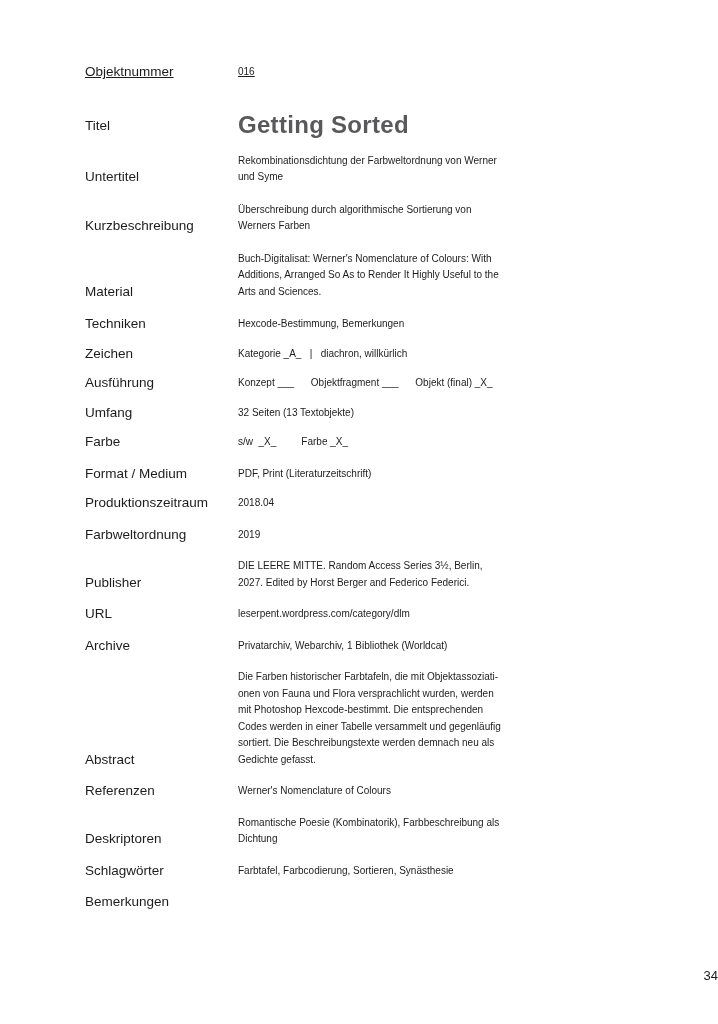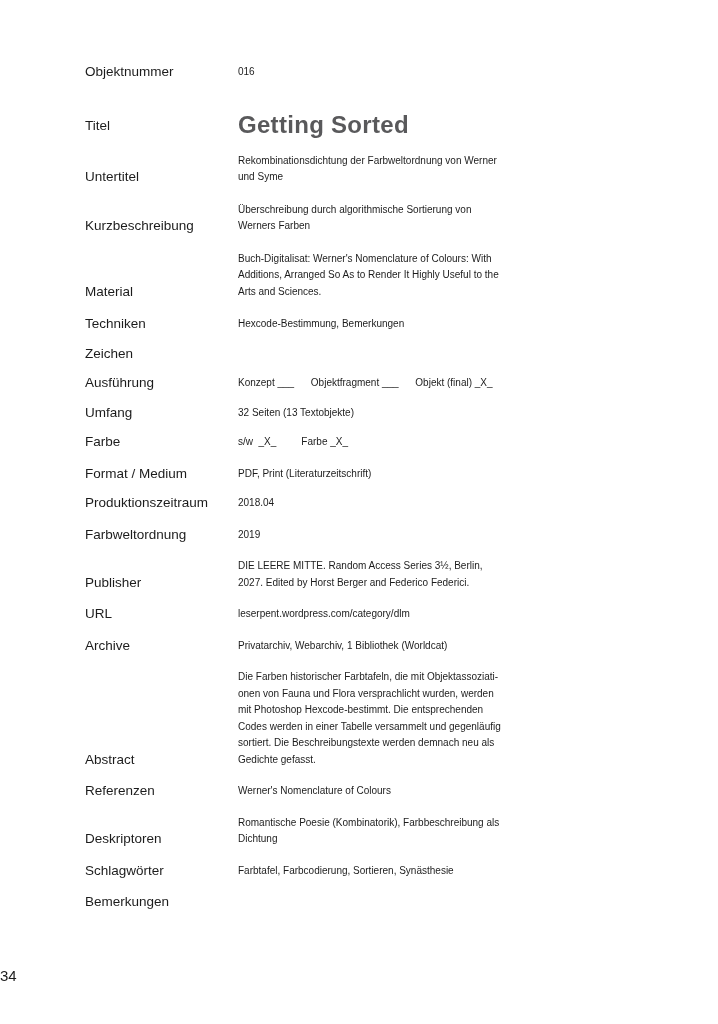"Objektnummer" .row-objektnummer { text-decoration: none -> underline }
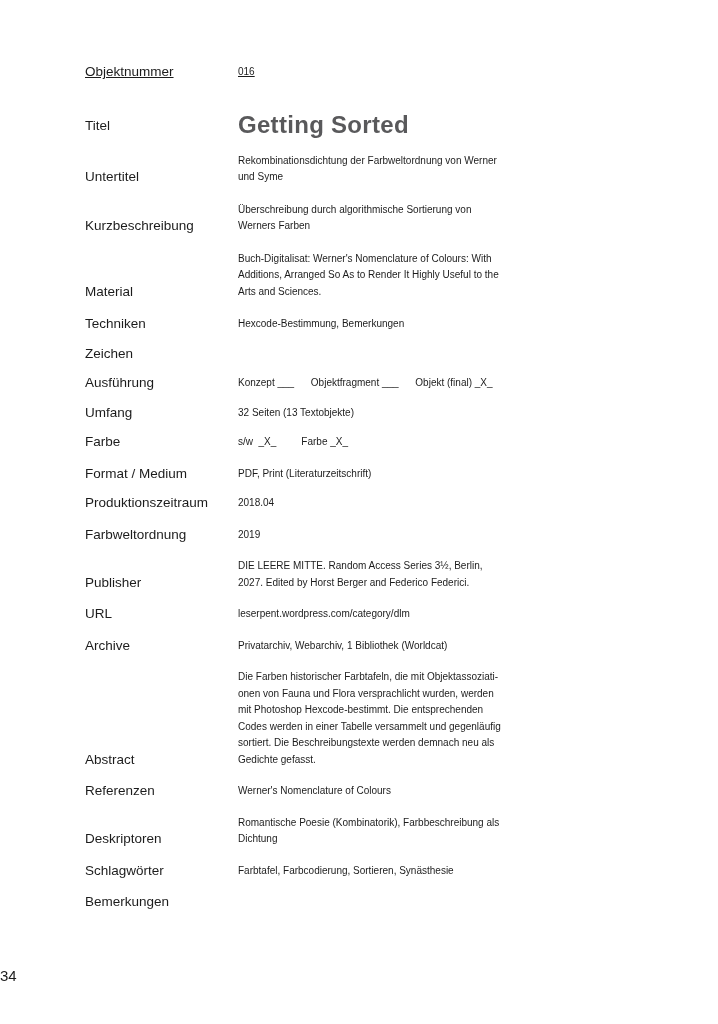"Kategorie _A_ | diachron, willkürlich" div.field-value { html: none -> <div>Kategorie _A_ | diachron, willkürlich</div> }
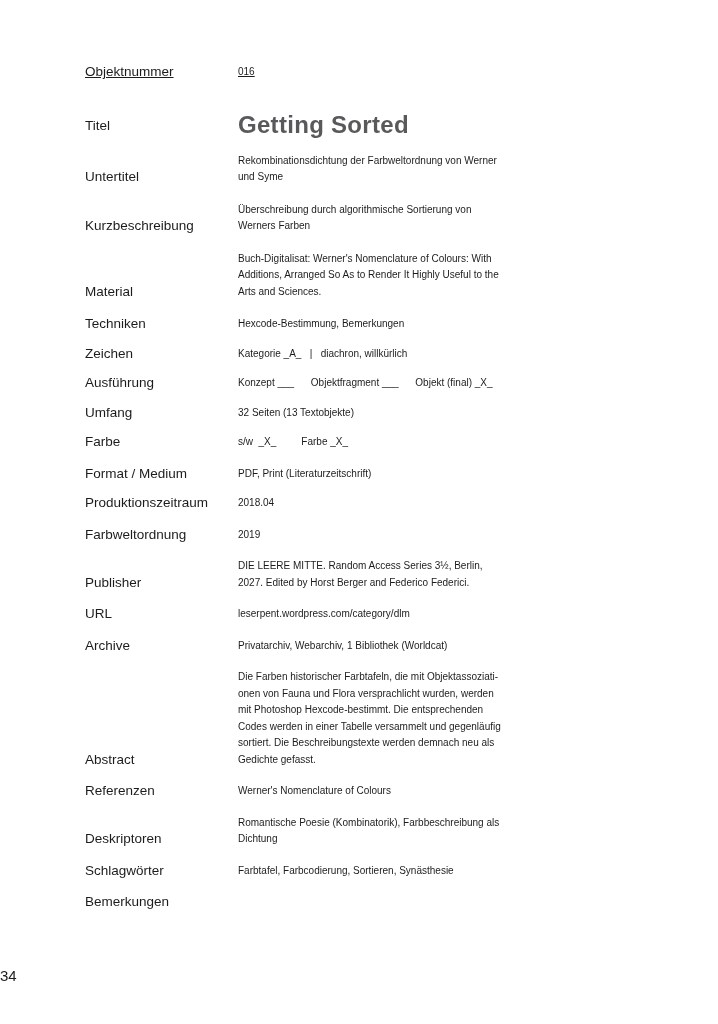"34" .page-footer { font-size: 15px -> 13px; text-align: left -> right }
